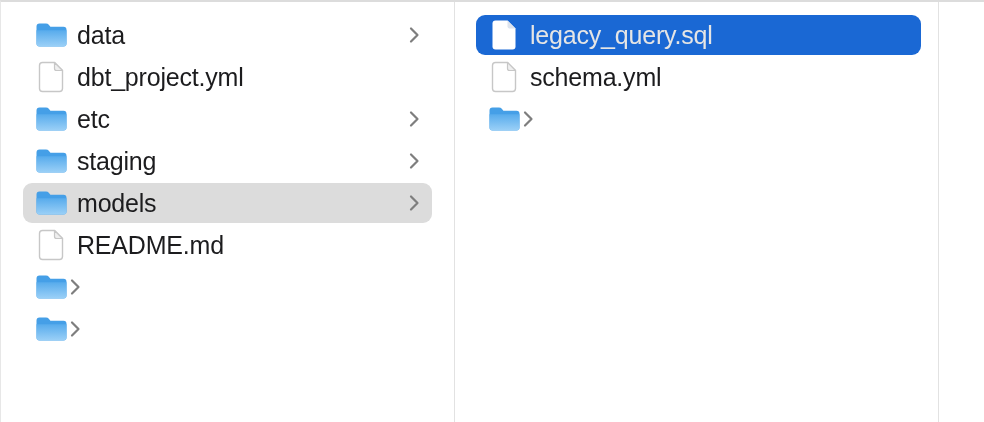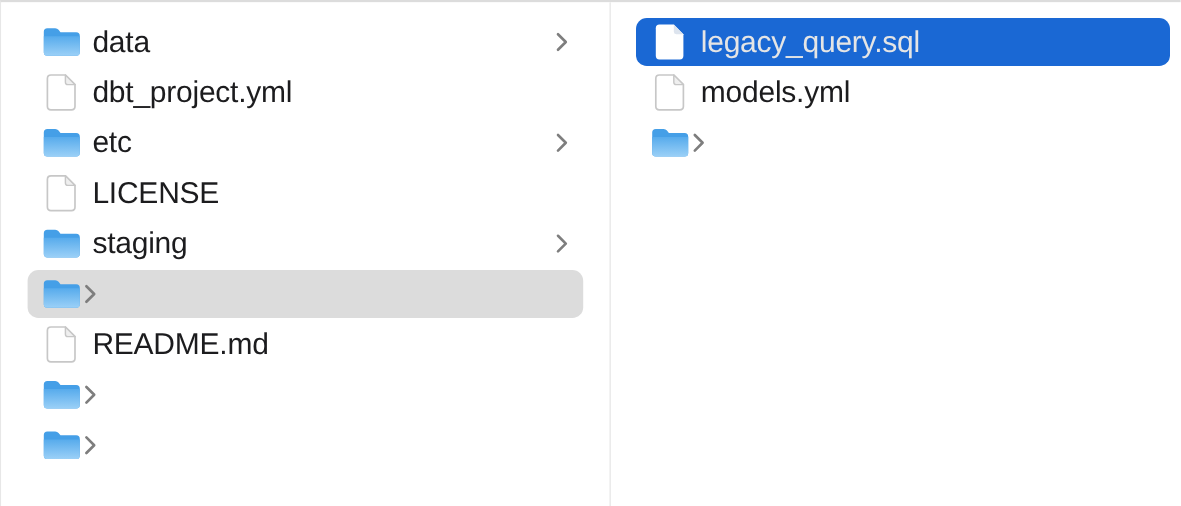"data" .column.col-left { width: 508px -> 454px }
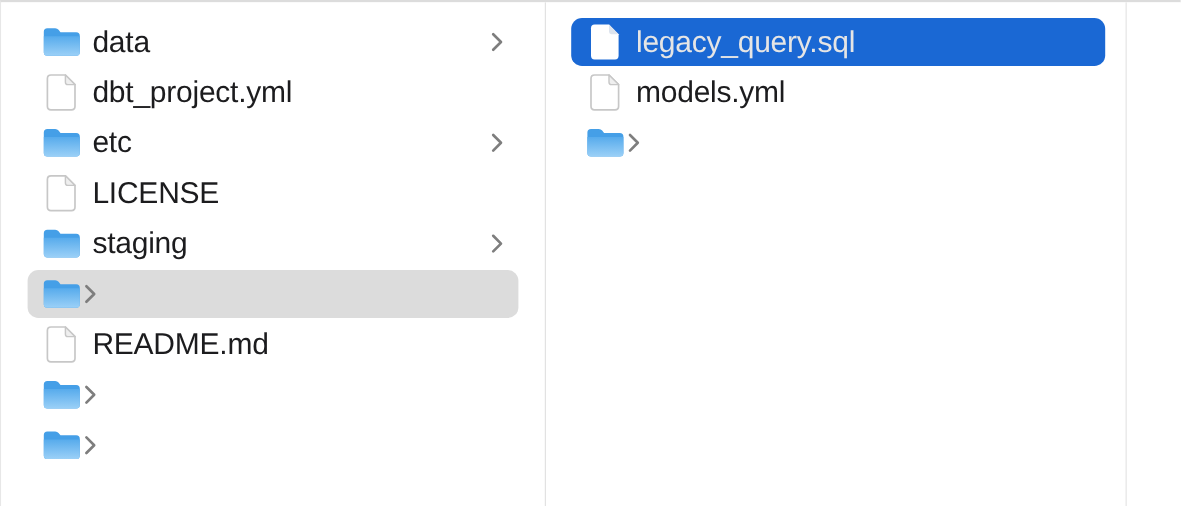"models.yml" span.label { text: models.yml -> schema.yml }
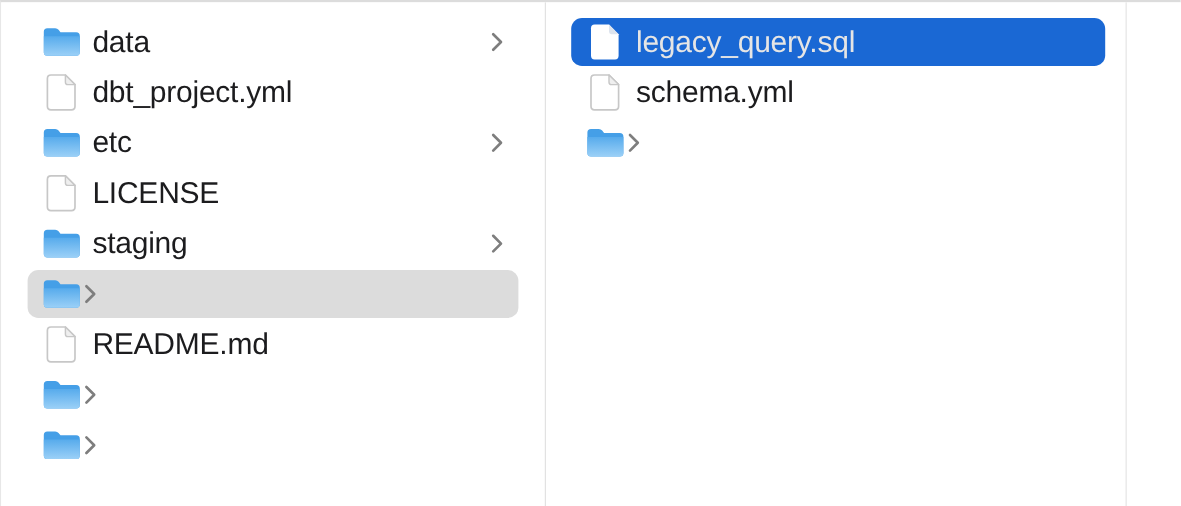"LICENSE" div.row { html: <div> <span> <svg> <path></path> <path></path> </svg> </span> <span>LICENSE</span> </div> -> none }
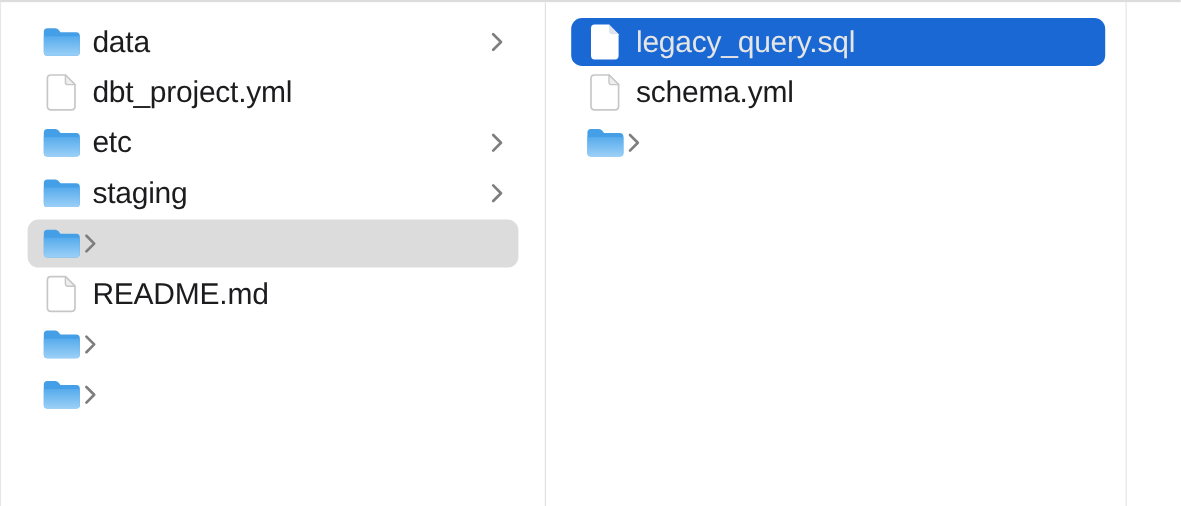"models" span.label { html: none -> <span>models</span> }
